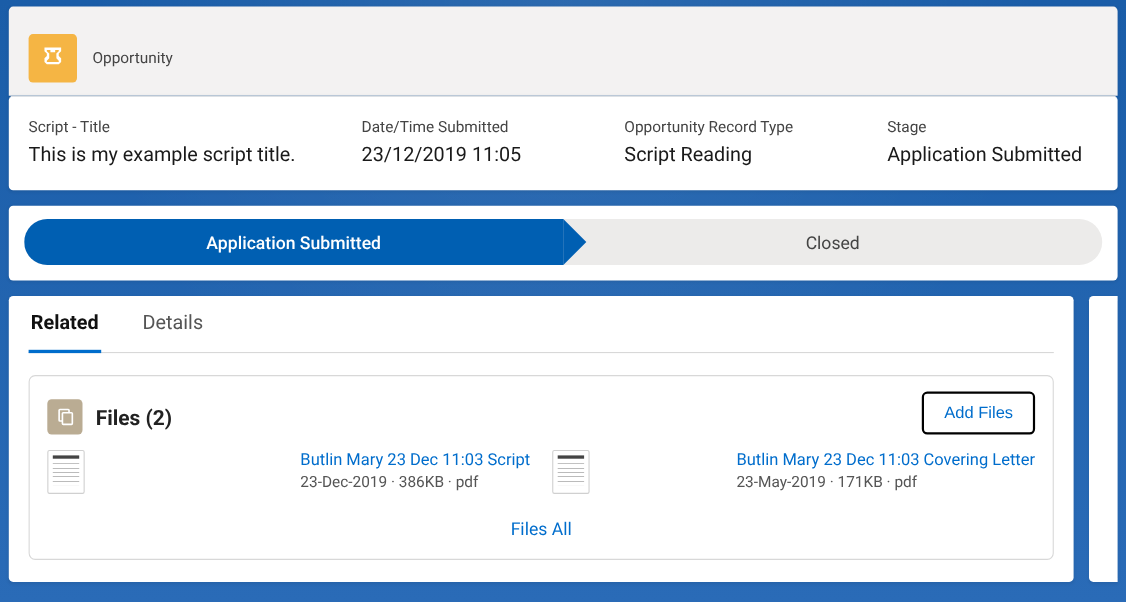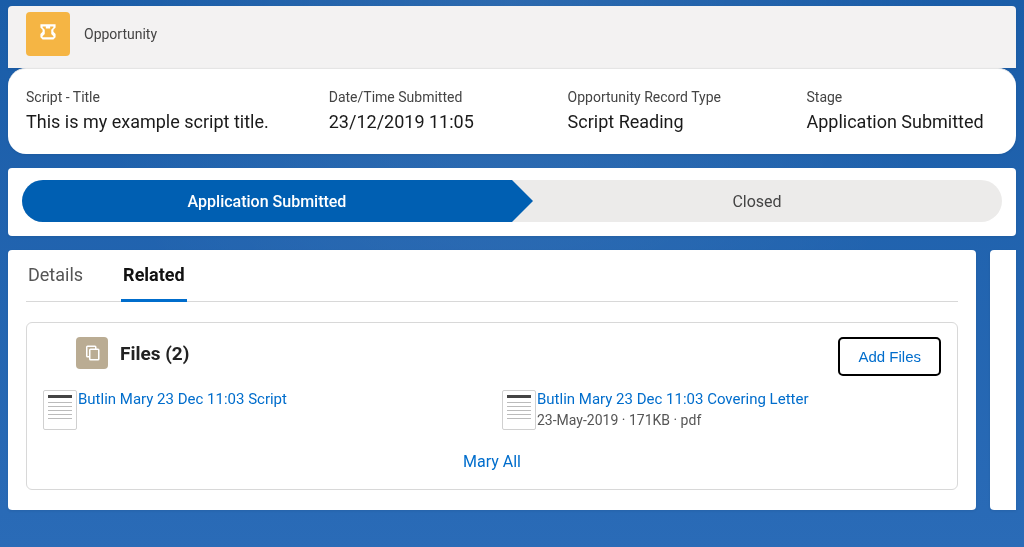"Opportunity" .header-panel { padding: 6px 18px 12px 18px -> 25px 18px 12px 18px }
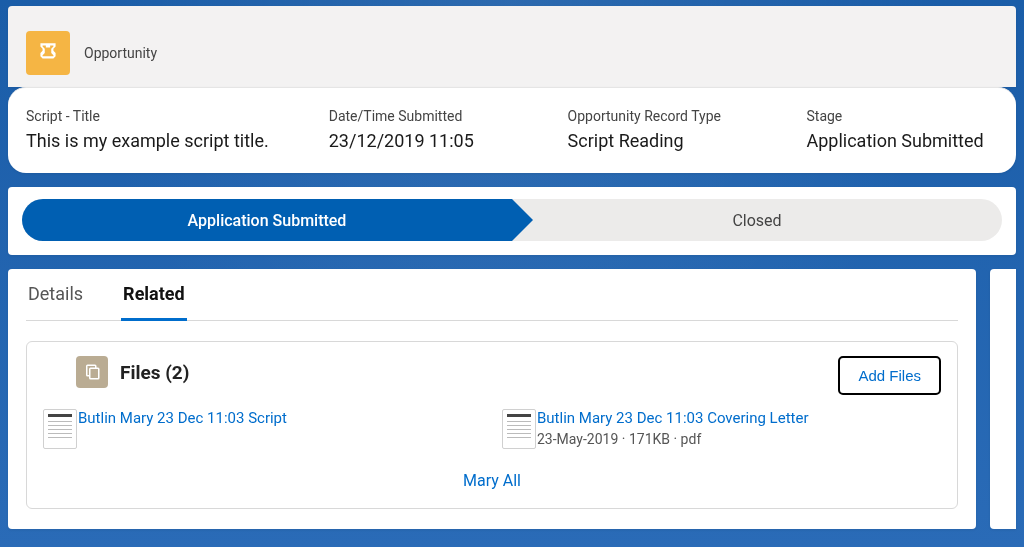"Script - Title" .fields-panel { border-radius: 18px -> none }
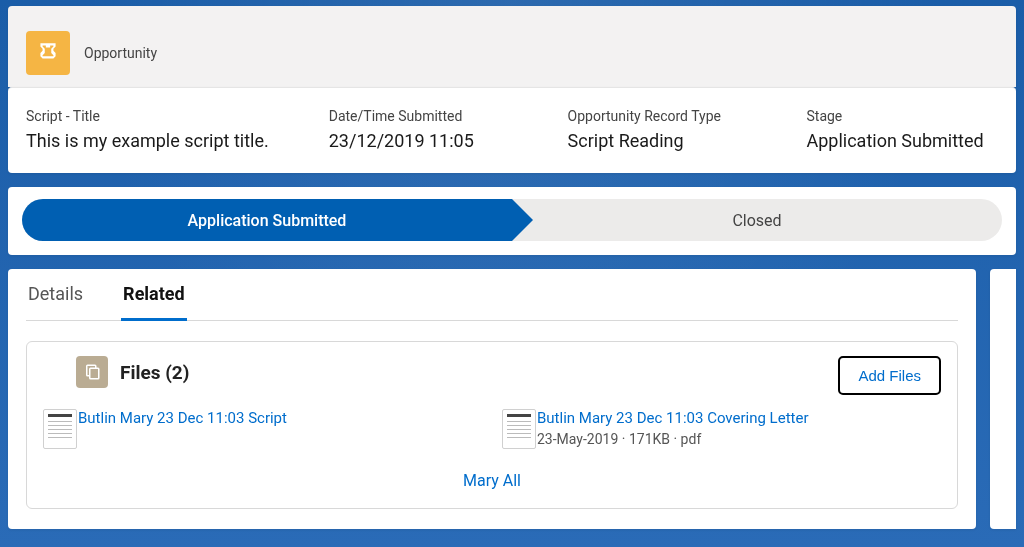"Details" div.tab { order: before "Related" -> after "Related" }
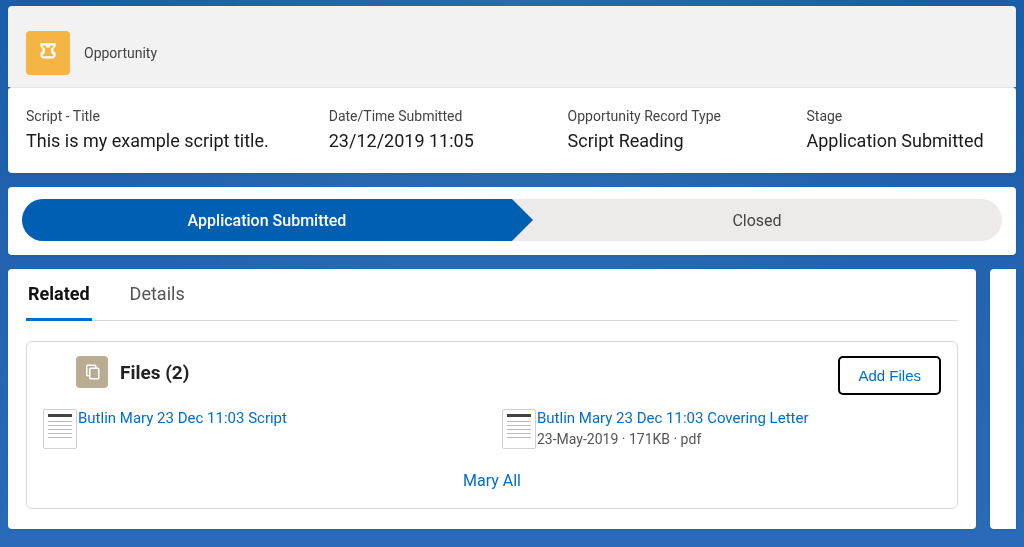"Files (2)" .files-header { align-items: flex-start -> flex-end; margin-left: 33px -> none }
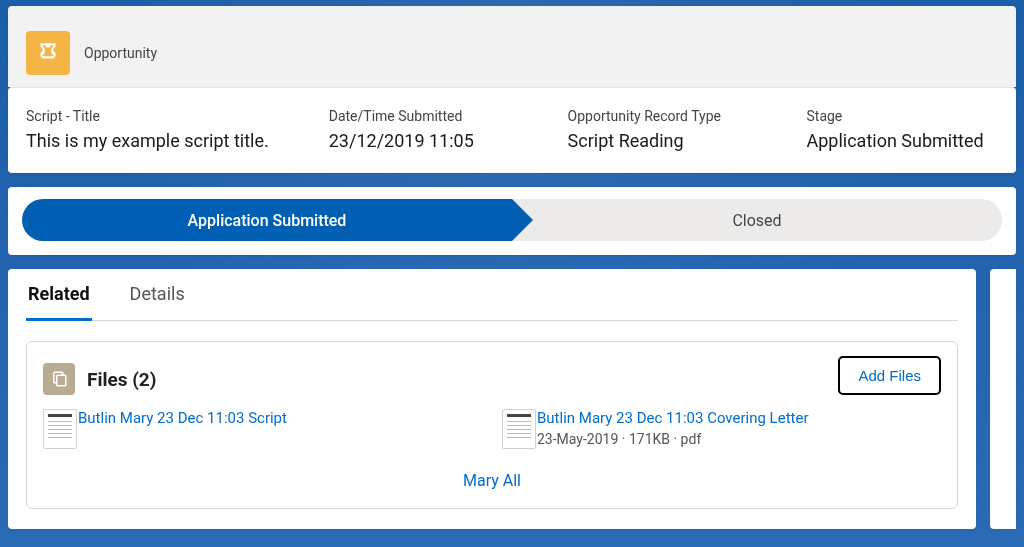"Butlin Mary 23 Dec 11:03" .file-item { justify-content: none -> space-between }
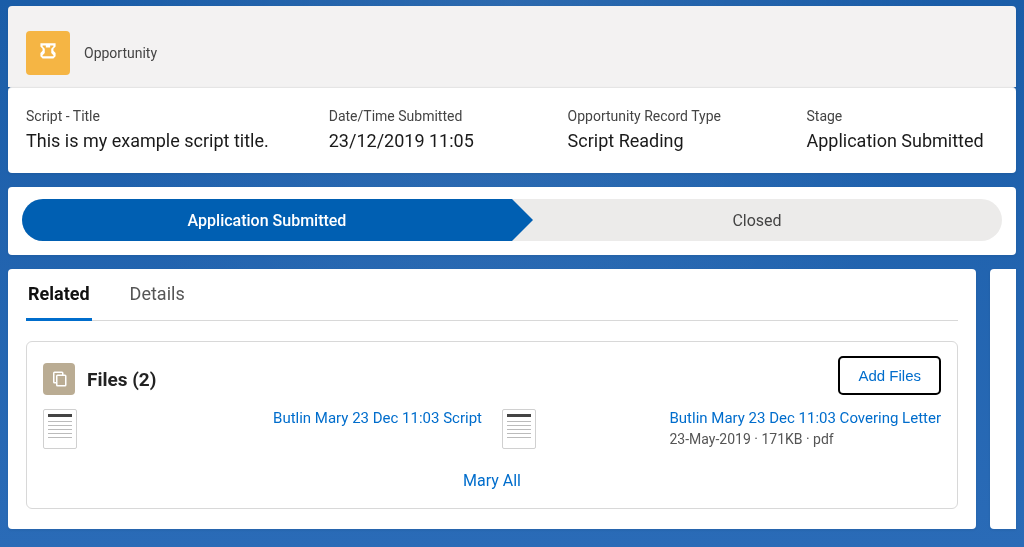"23-Dec-2019 · 386KB · pdf" div.file-sub { html: none -> <div>23-Dec-2019 · 386KB · pdf</div> }
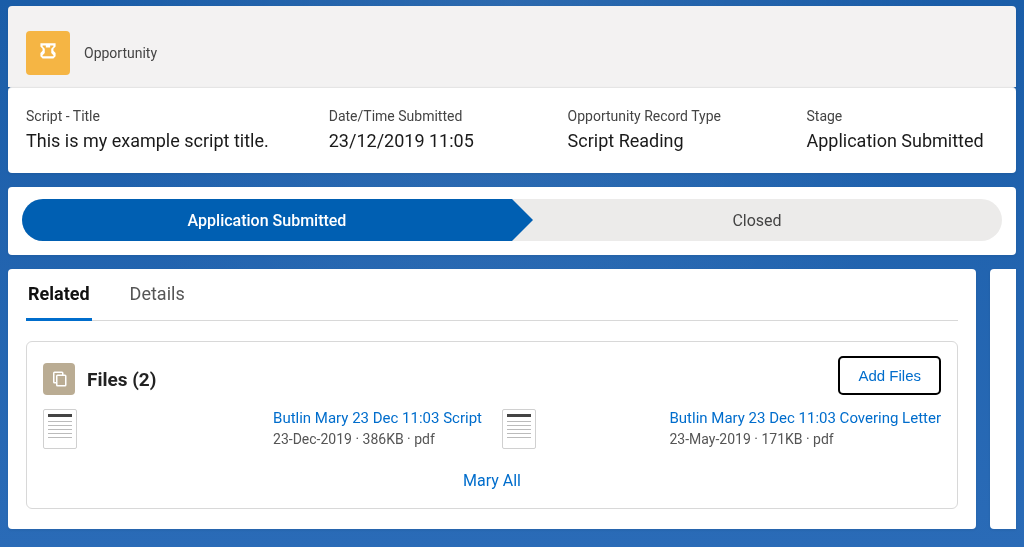"Mary All" a { text: Mary -> Files }
